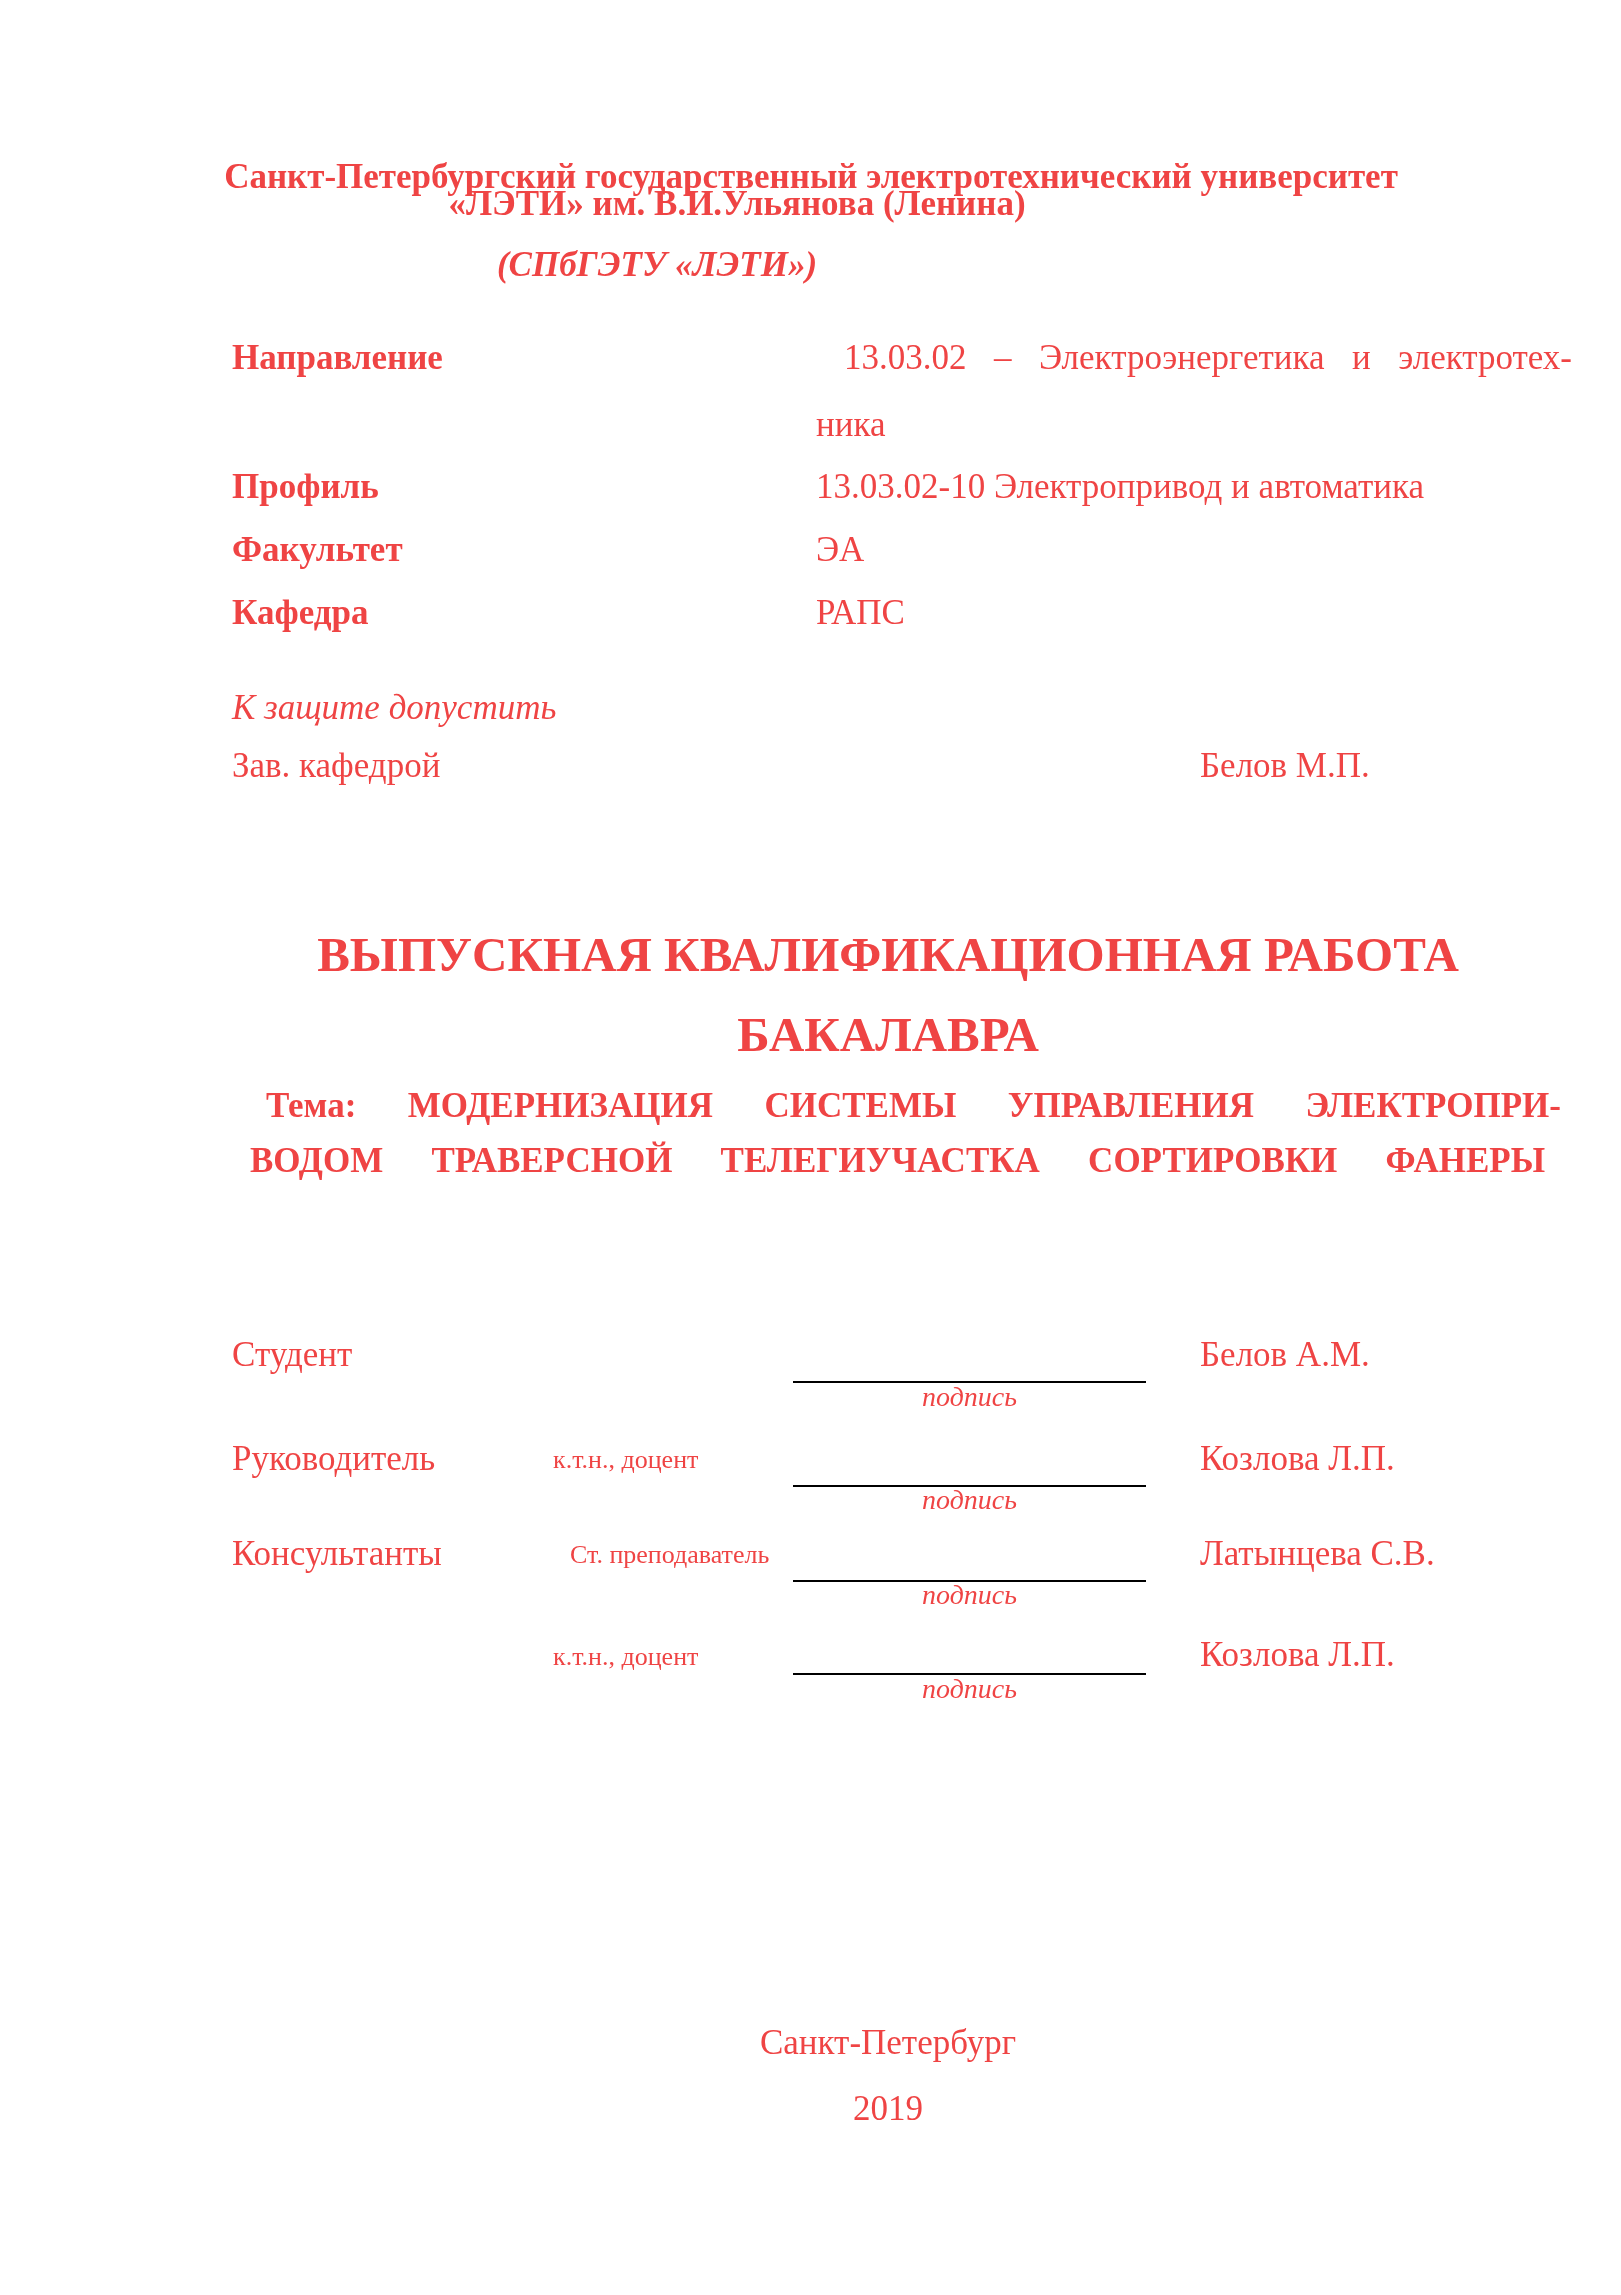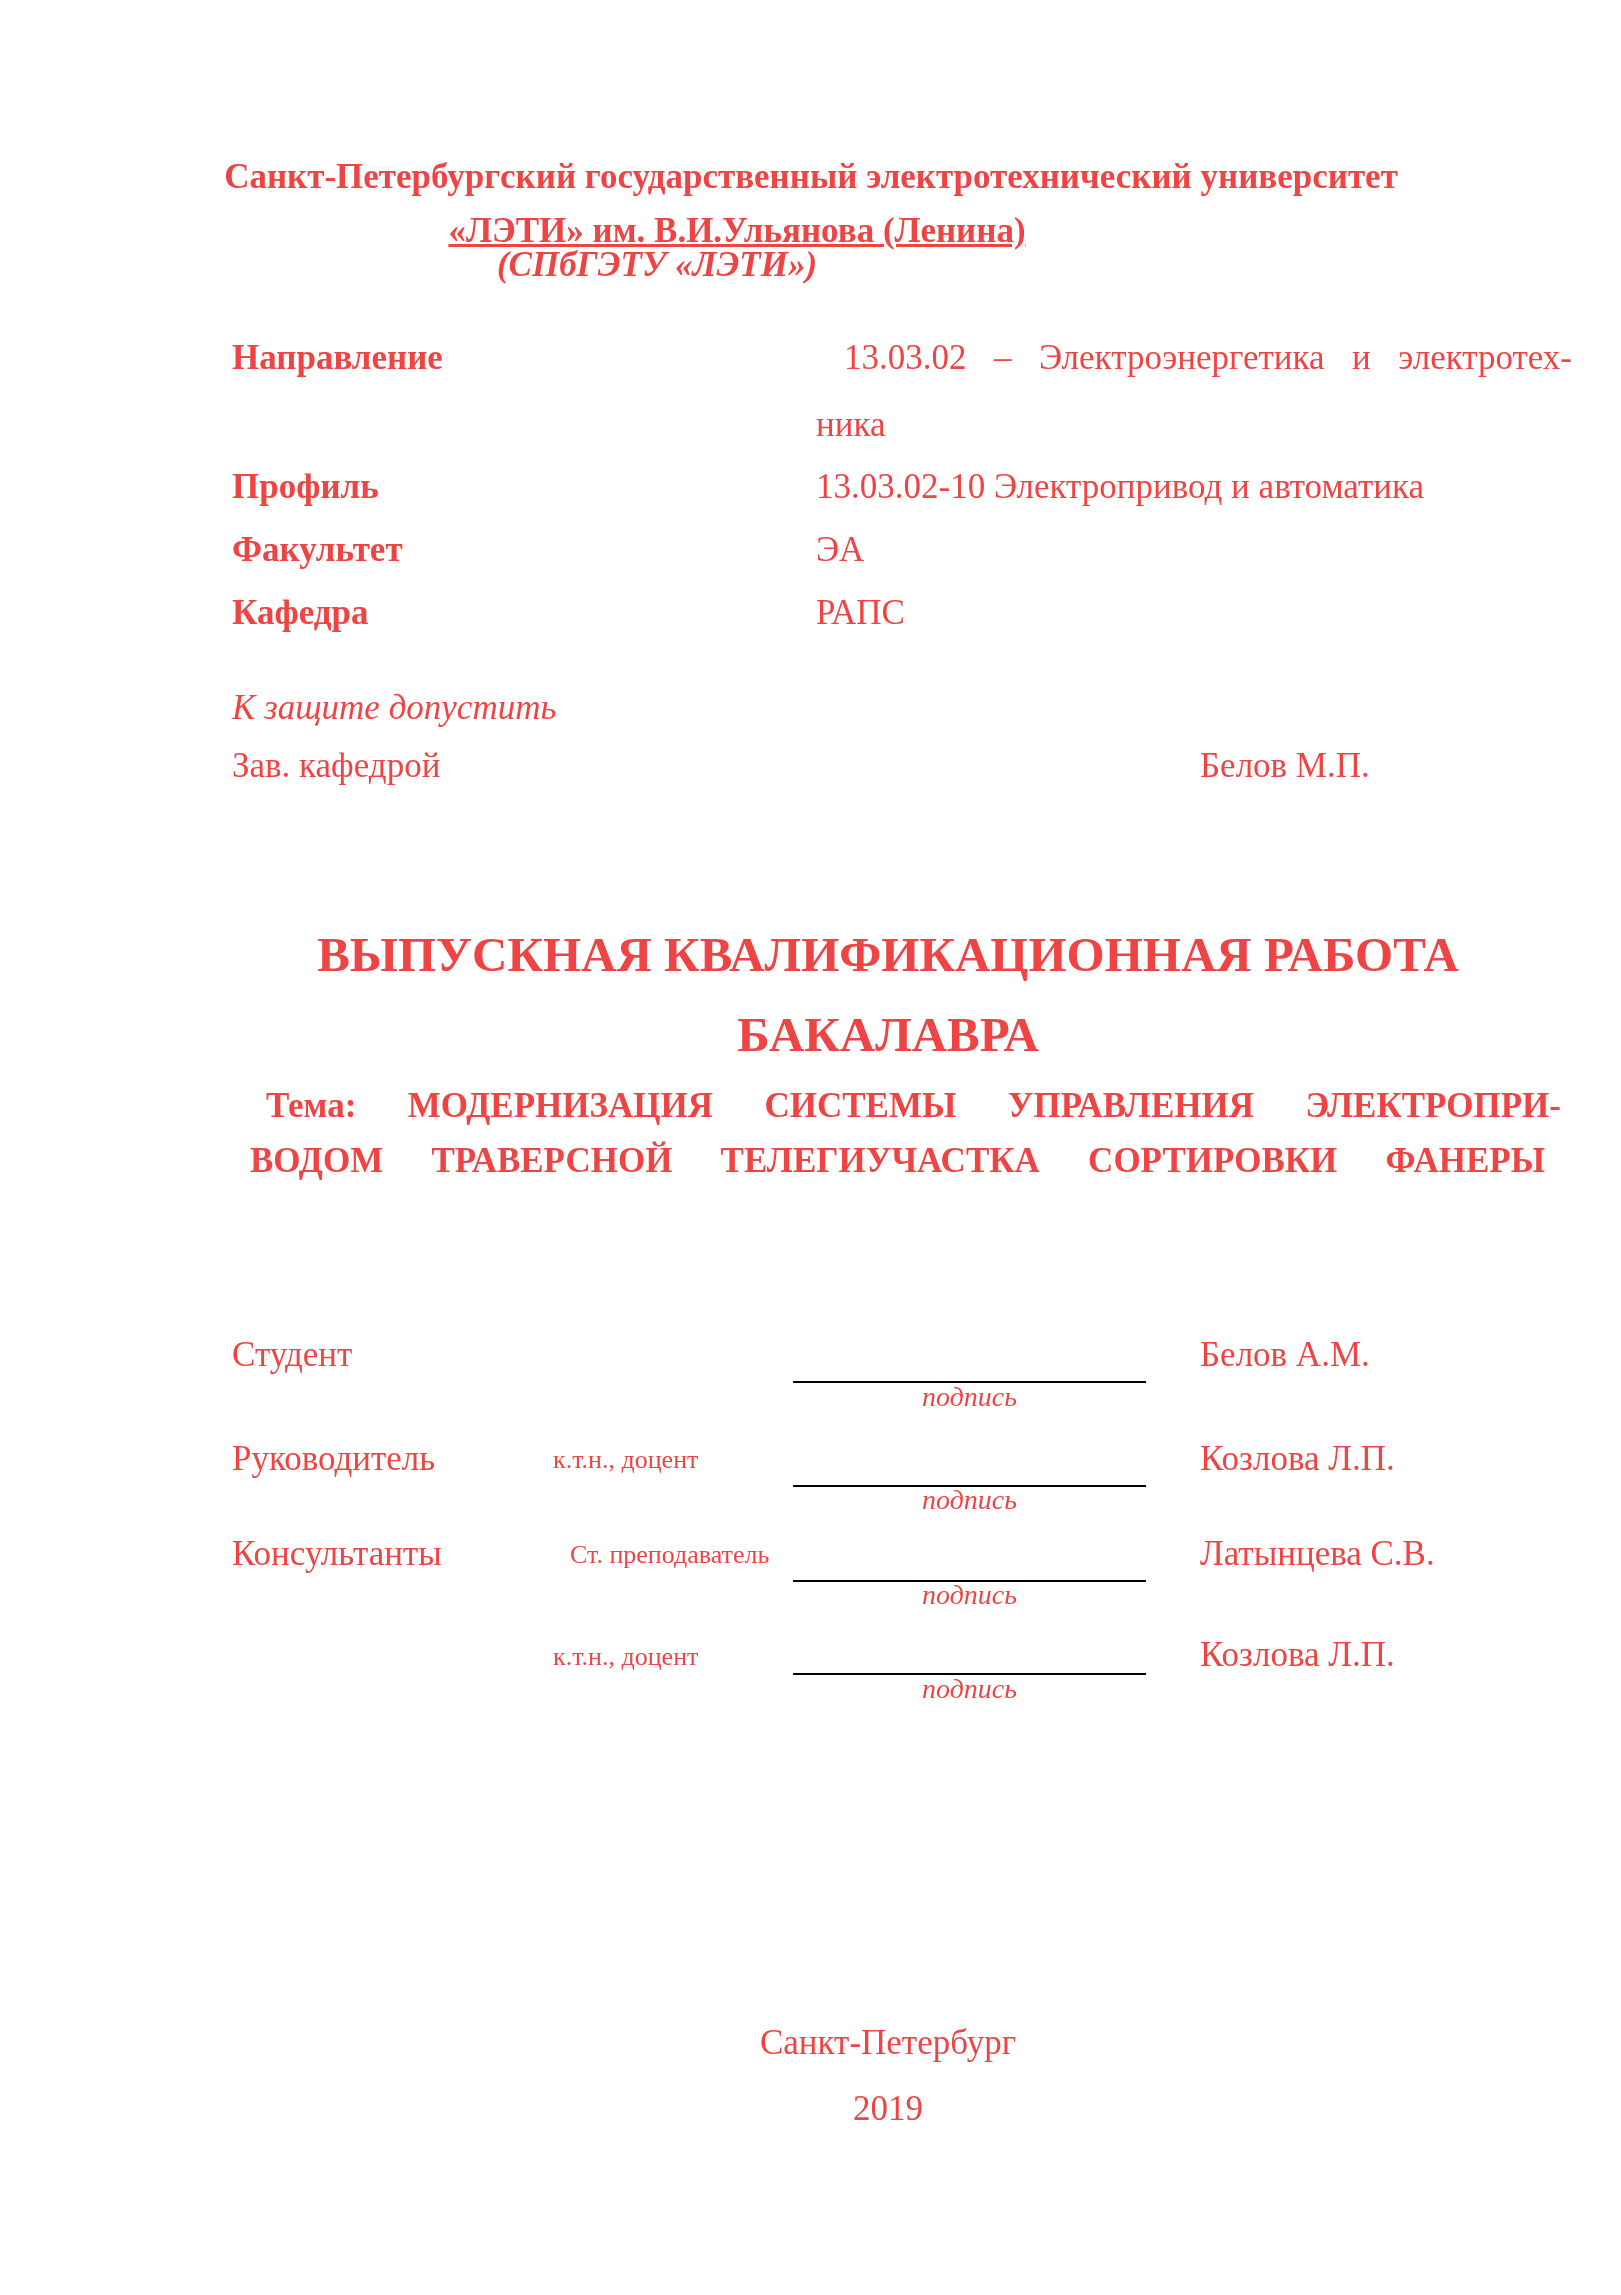"«ЛЭТИ» им. В.И.Ульянова (Ленина)" div.t { text-decoration: underline -> none; top: 213px -> 186px }
